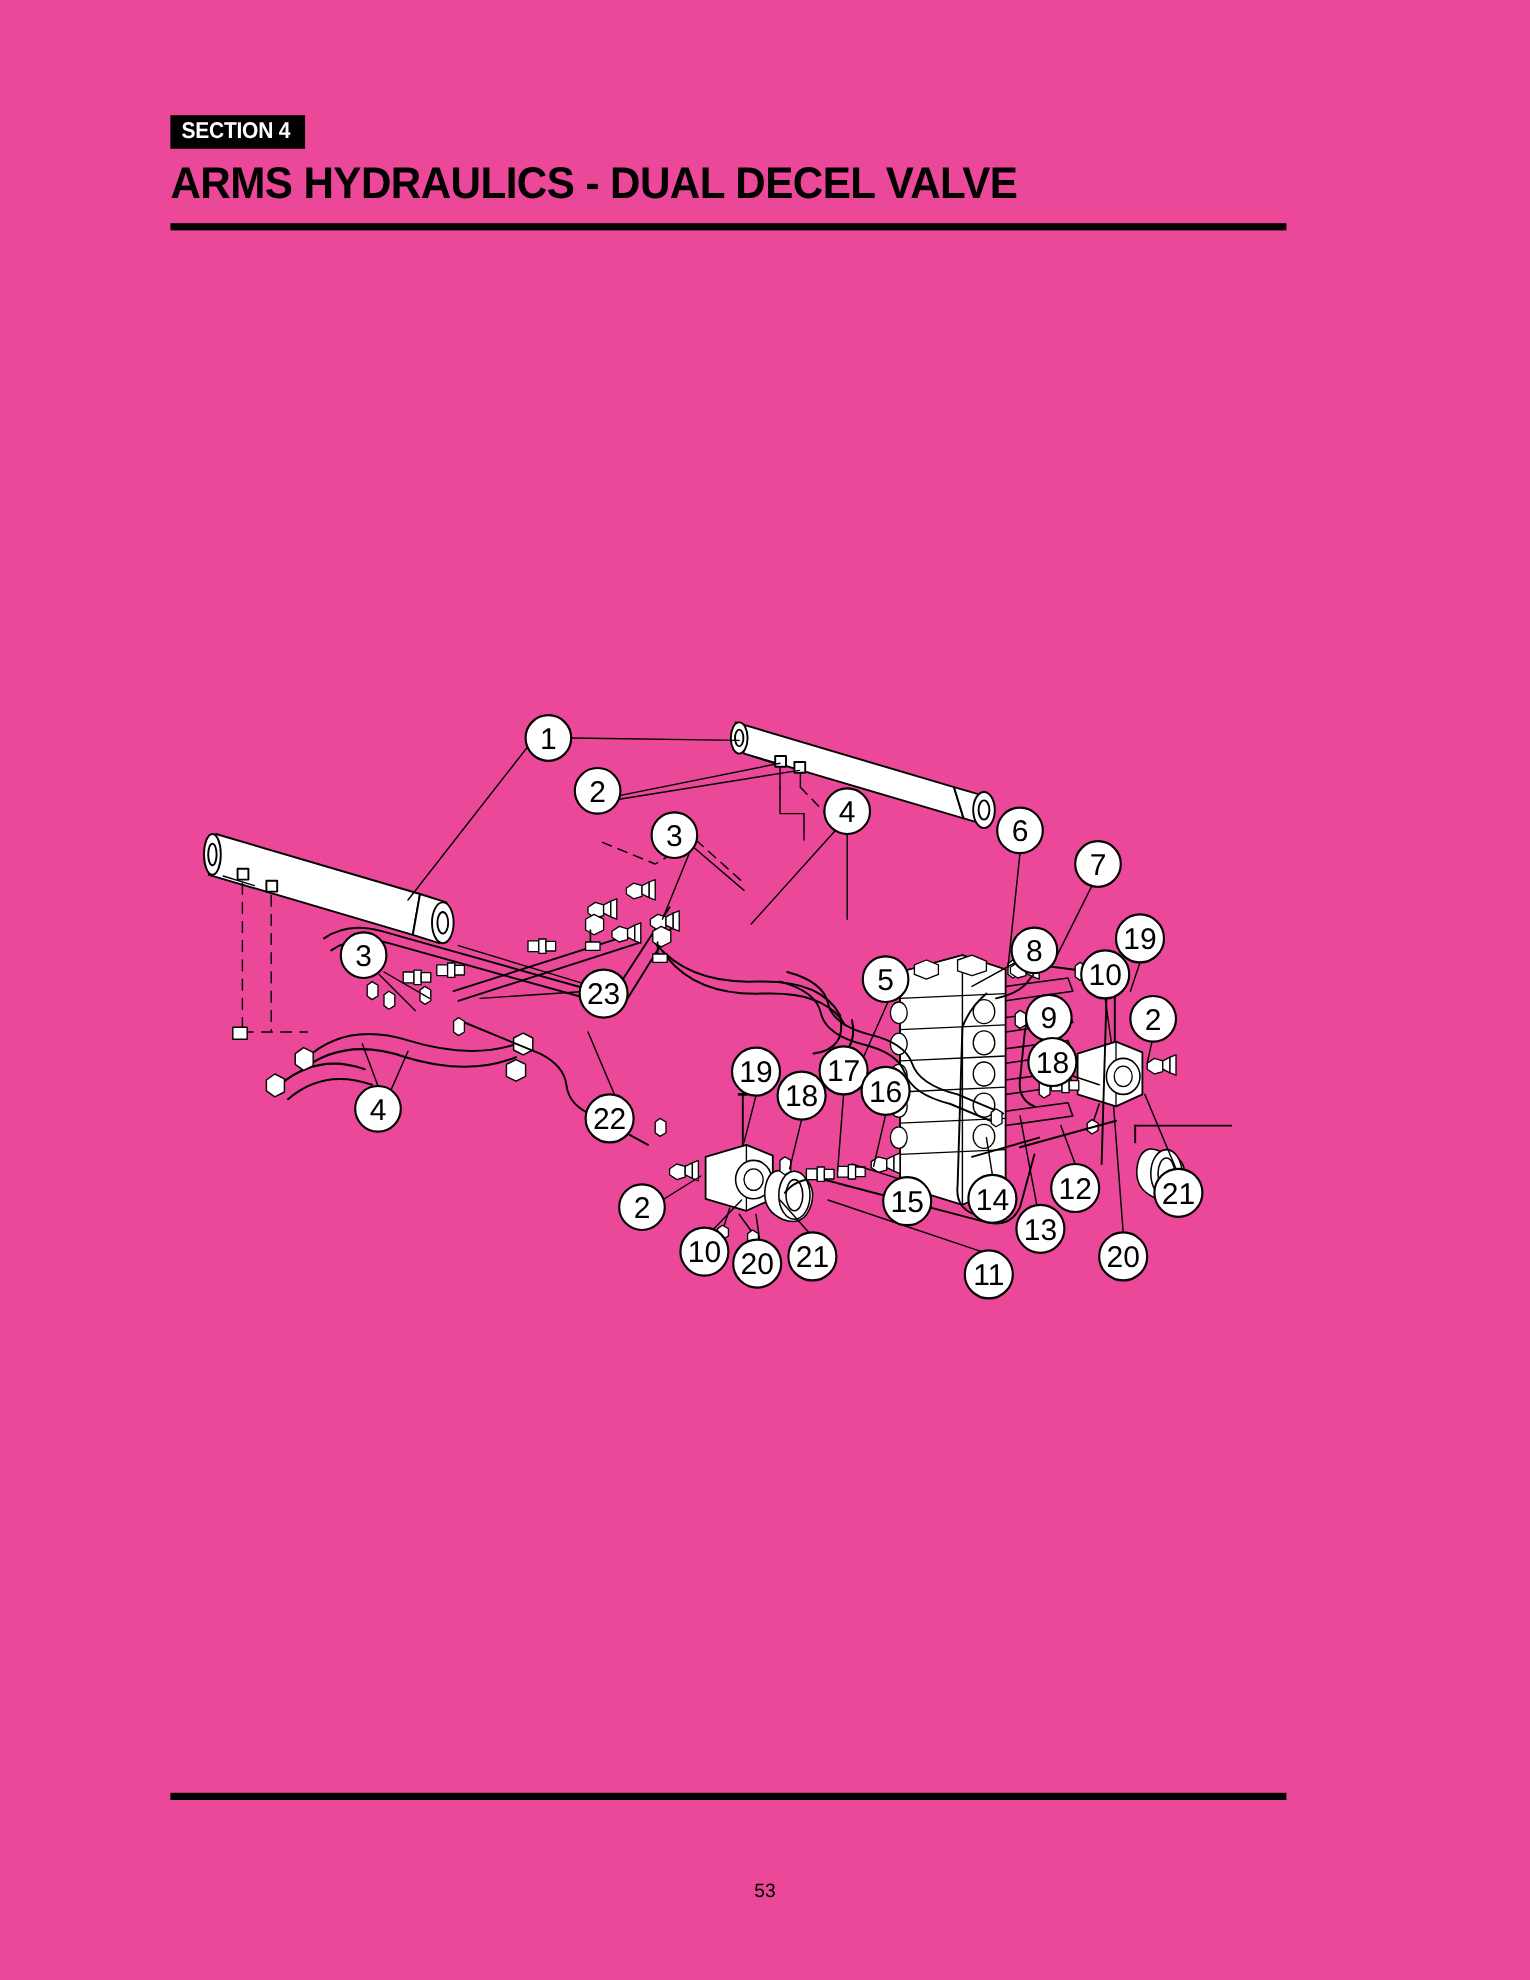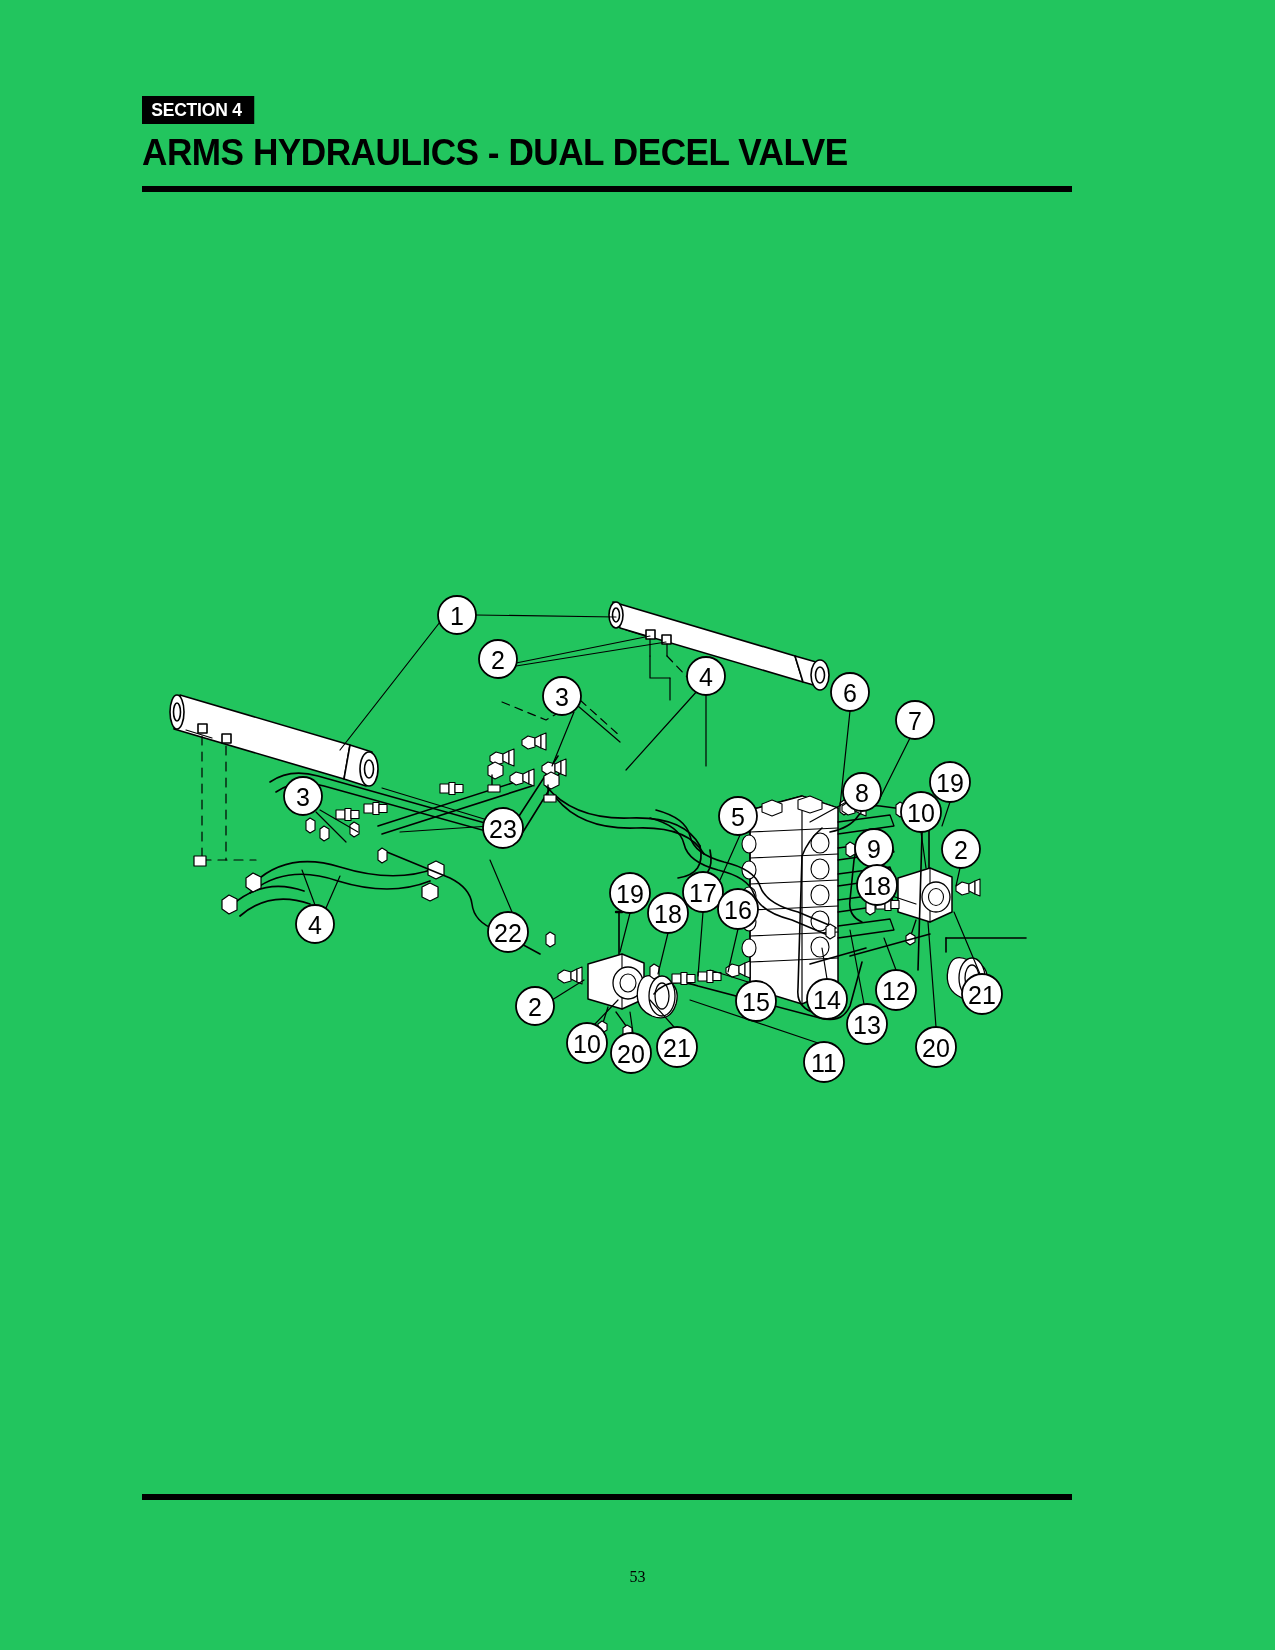"SECTION 4" .page { background: #22c55e -> #ec4899 }
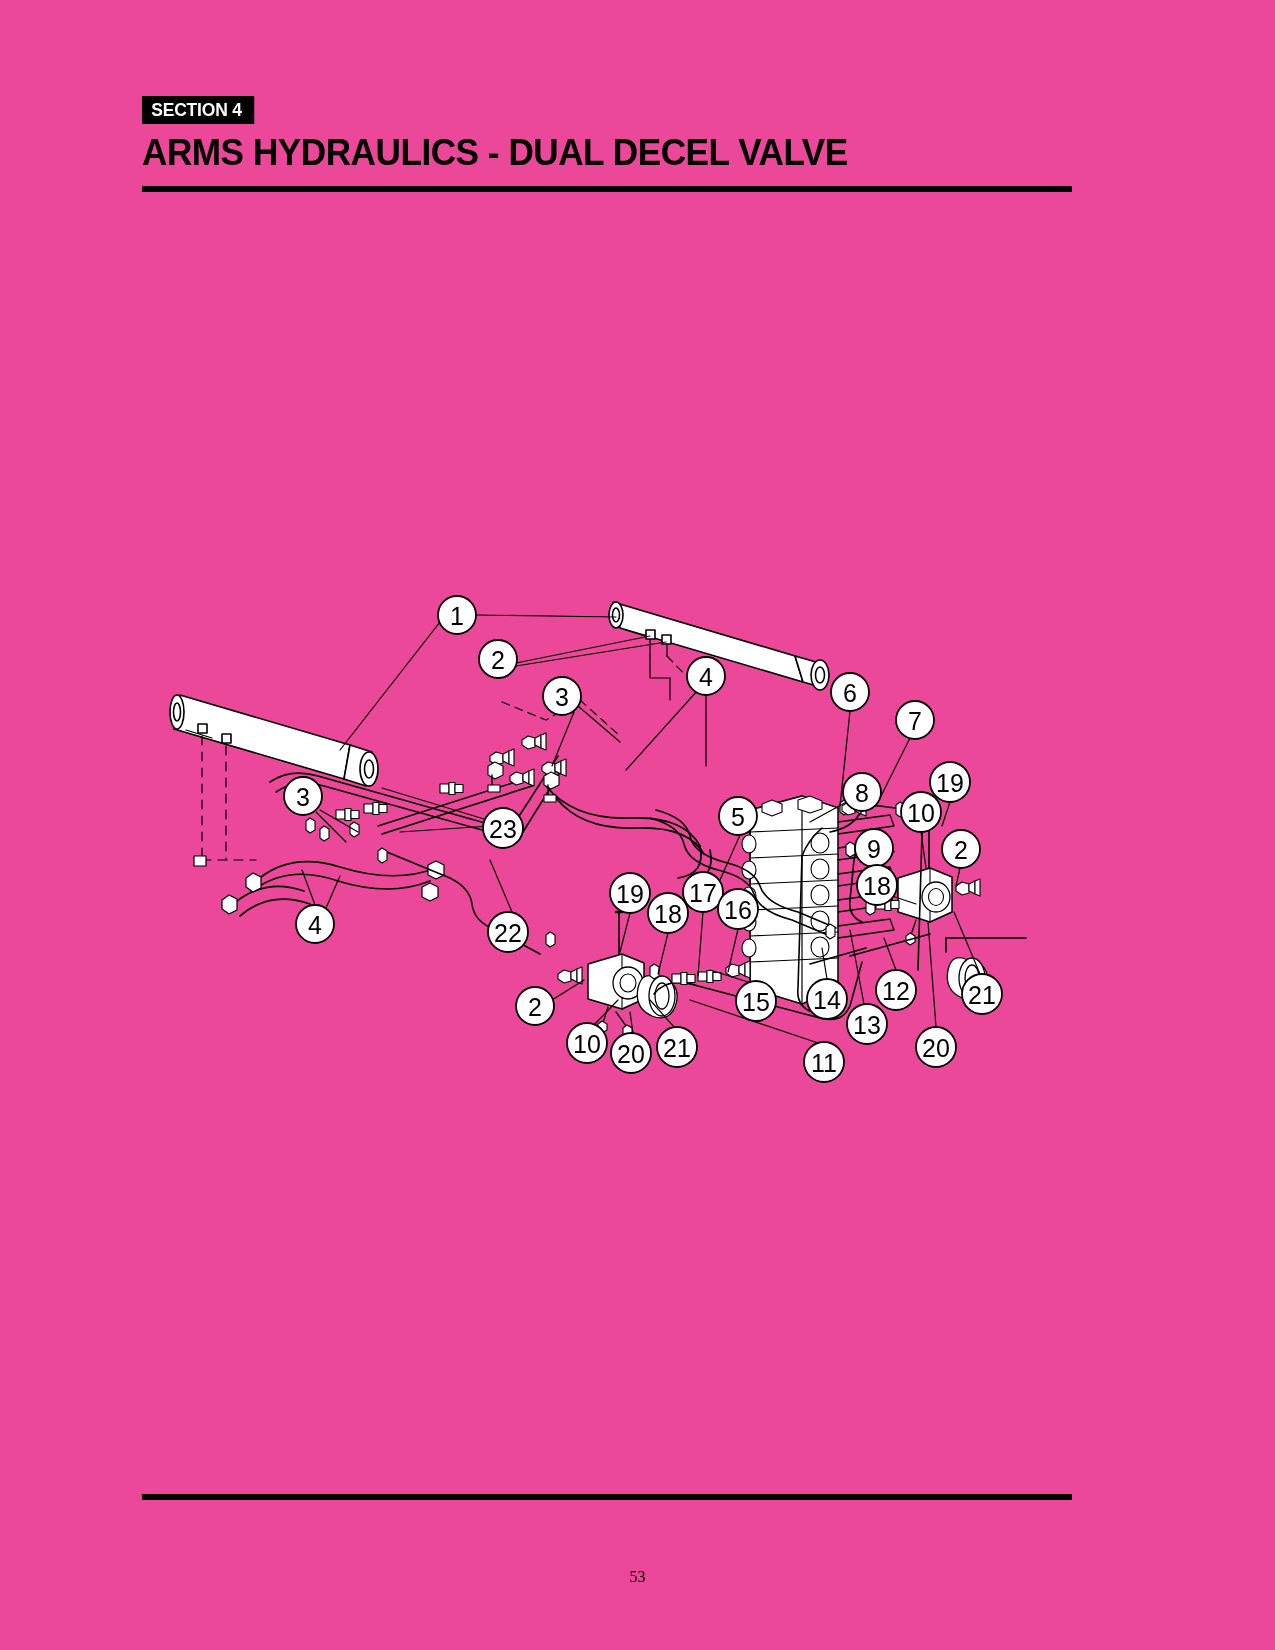"53" .page-number { font-family: Liberation Serif, serif -> none }
